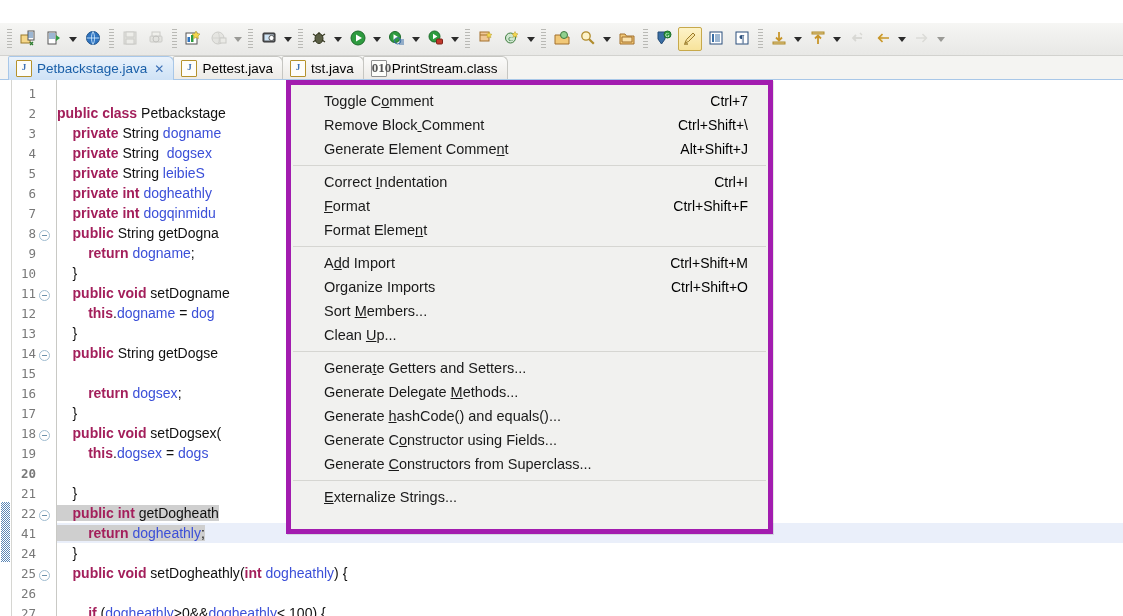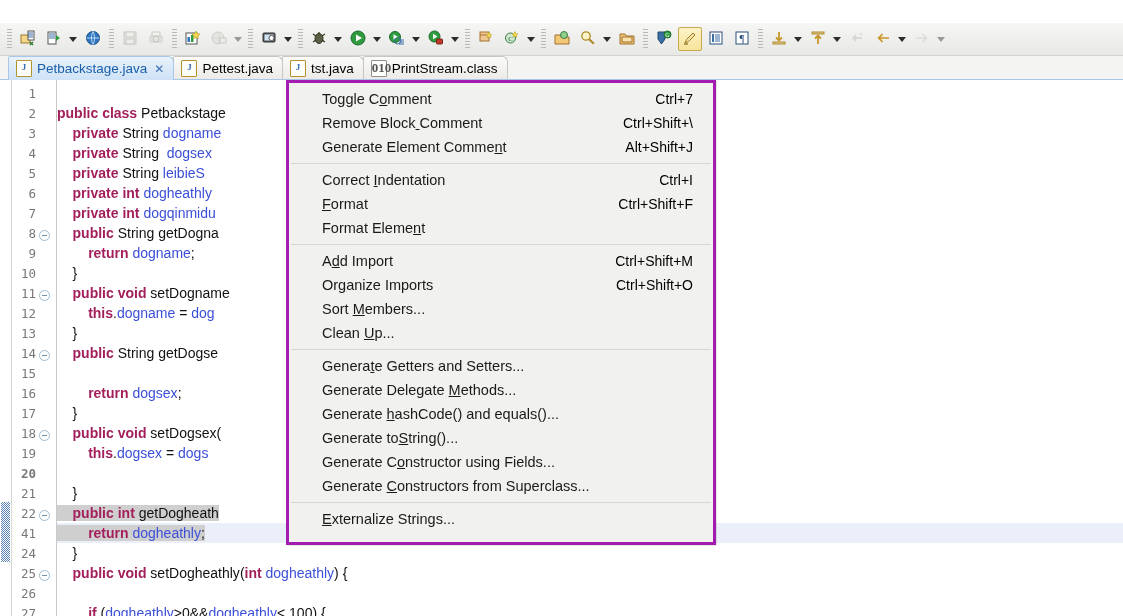"Toggle Comment" .ctxmenu { border: 3px solid #a21caf -> 5px solid #a21caf; padding: 4px 0 11px 0 -> 4px 0 20px 0; width: 430px -> 487px }
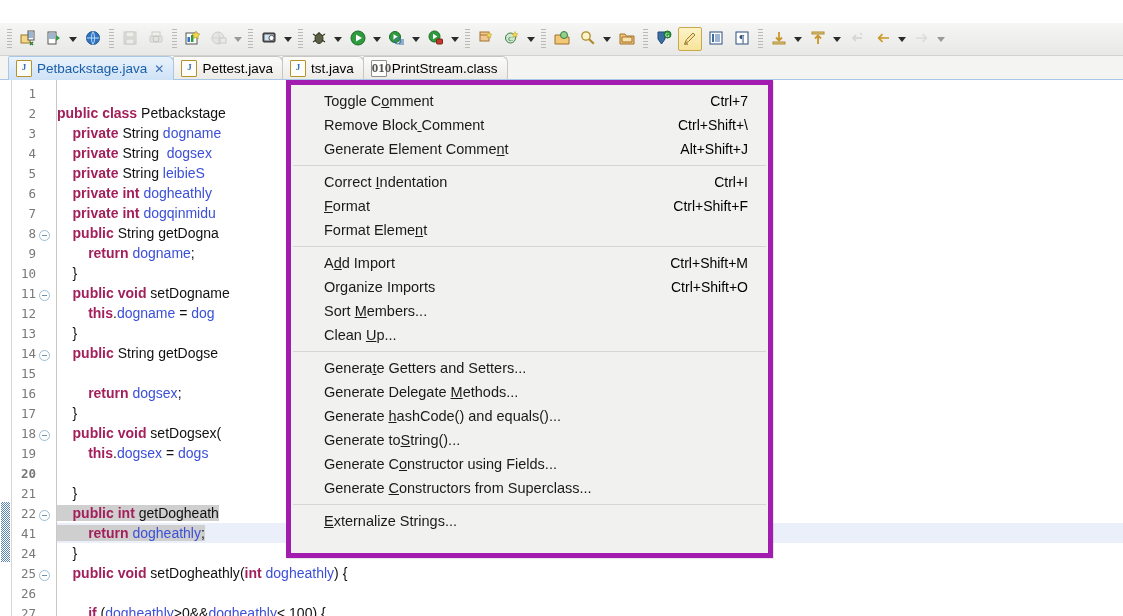"Generate toString()..." div.row { html: <div> <span>Generate to<u>S</u>tring()...</span> </div> -> none }
